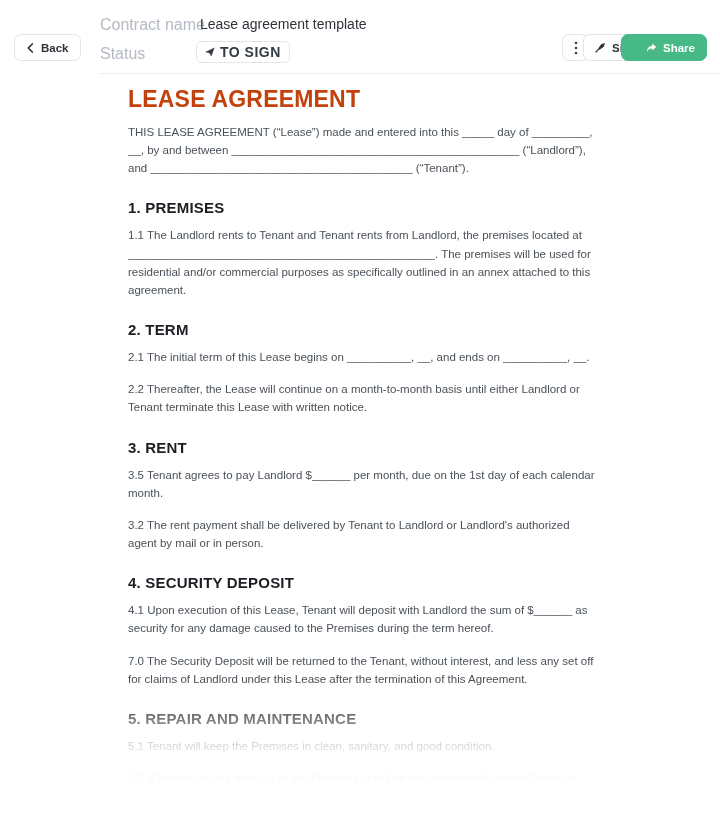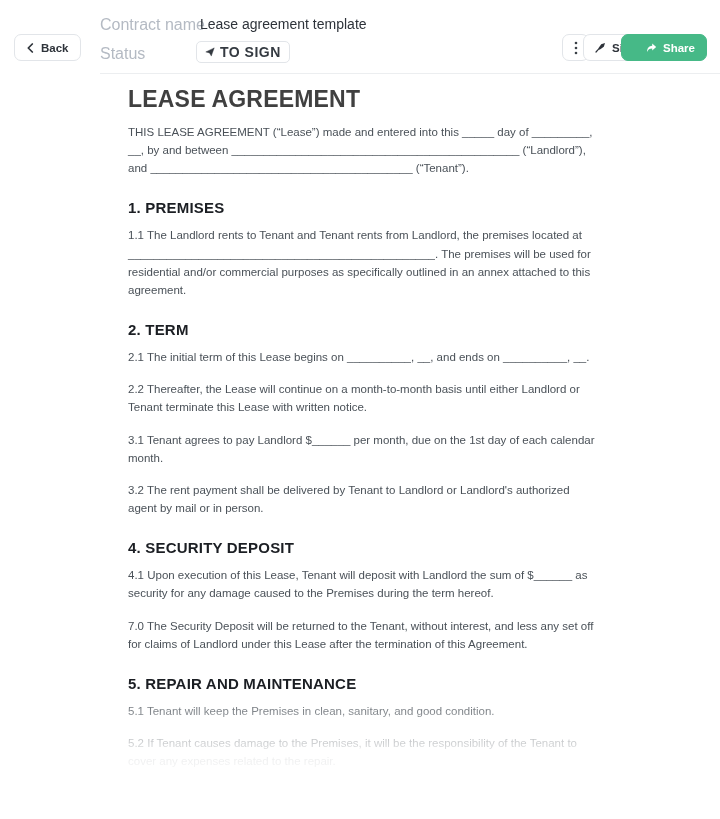"LEASE AGREEMENT" .doc h1 { color: #404040 -> #c2410c }
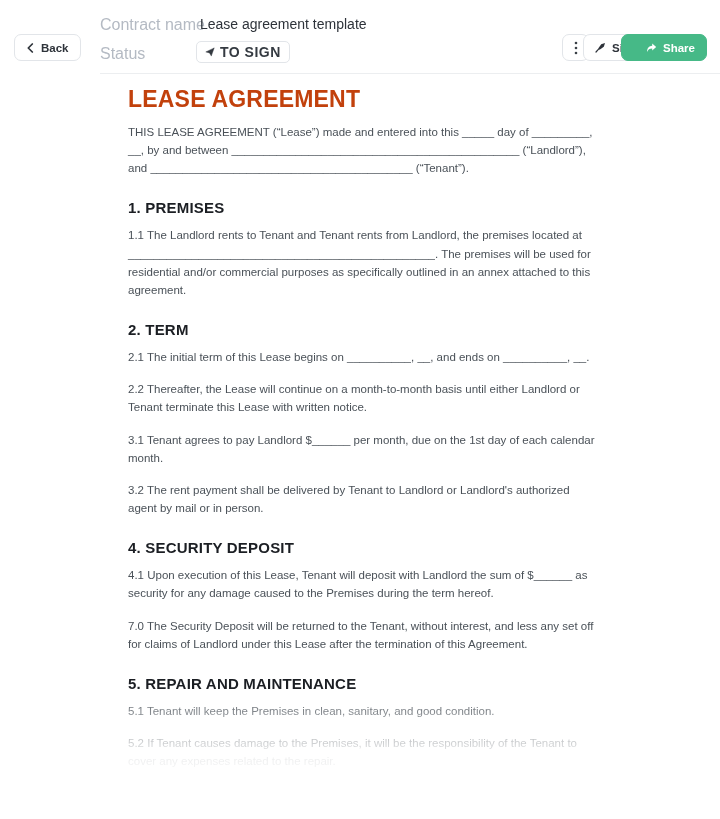"3. RENT" h2 { html: none -> <h2>3. RENT</h2> }
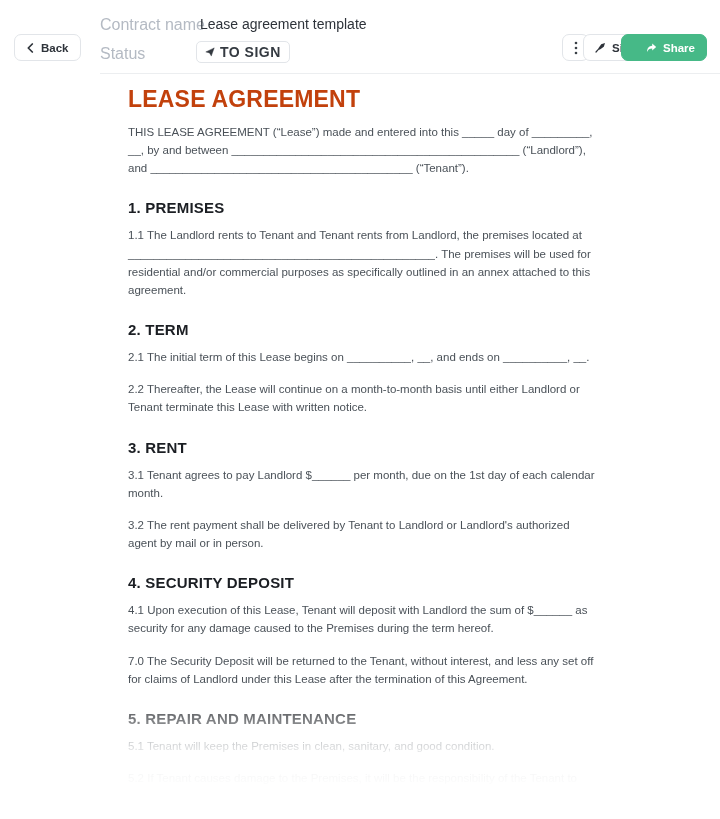"3.1 Tenant agrees to pay" p { text: 3.1 -> 3.5 }
